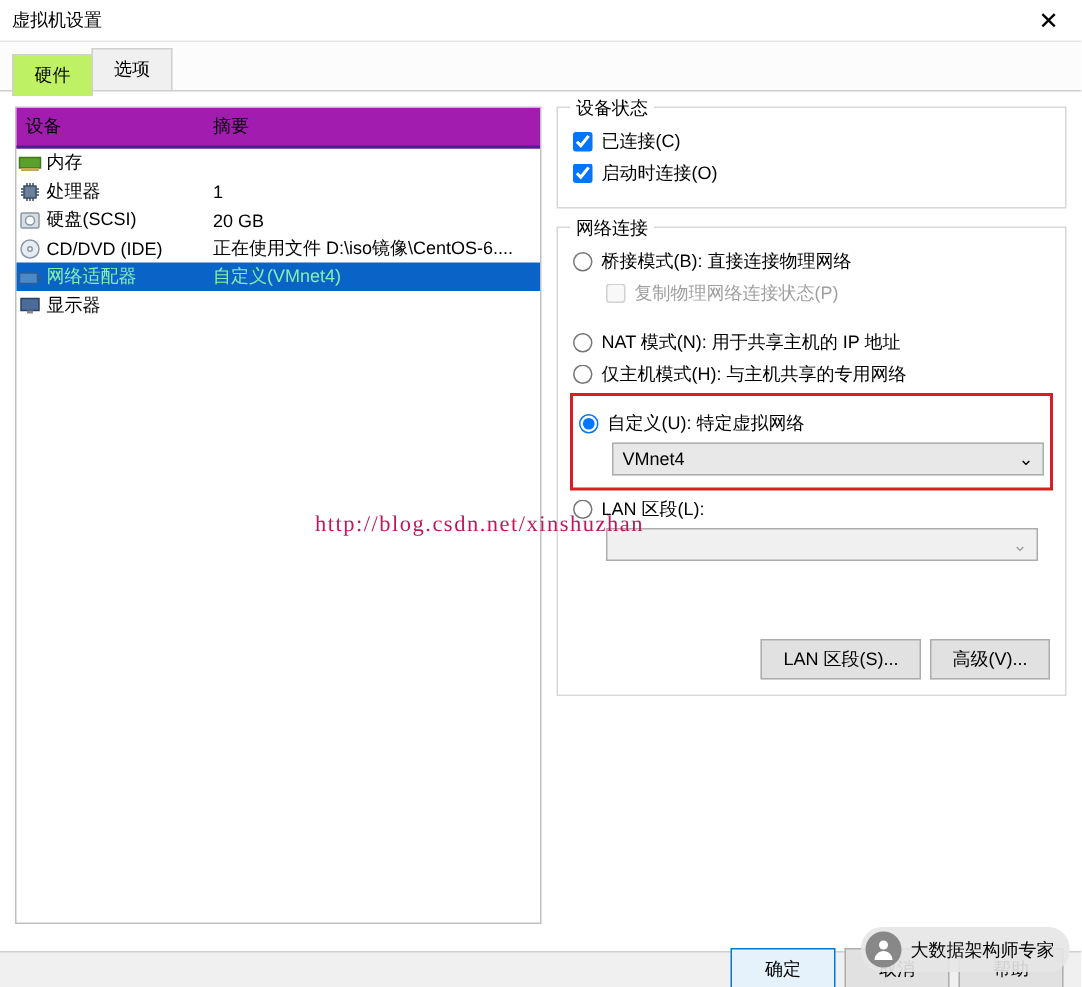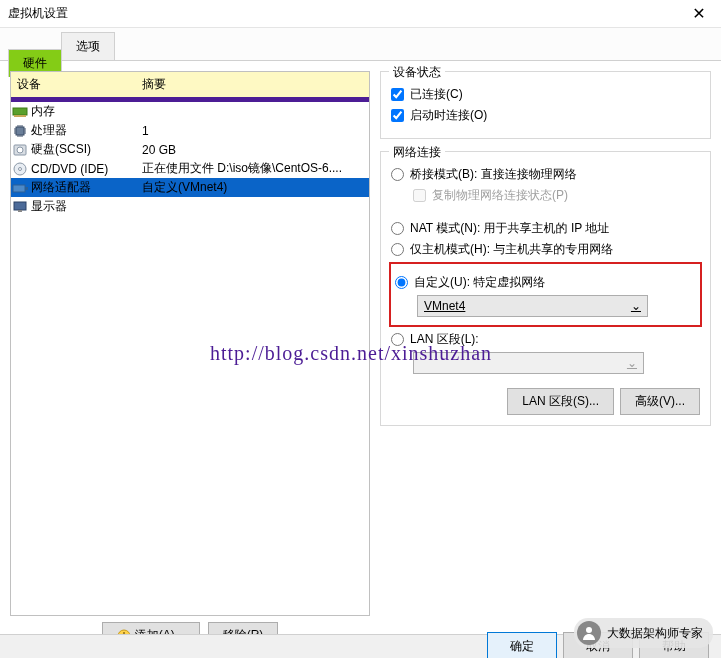"硬件" .tab.active { background: #84cc16 -> #bef264; top: 17px -> 4px }
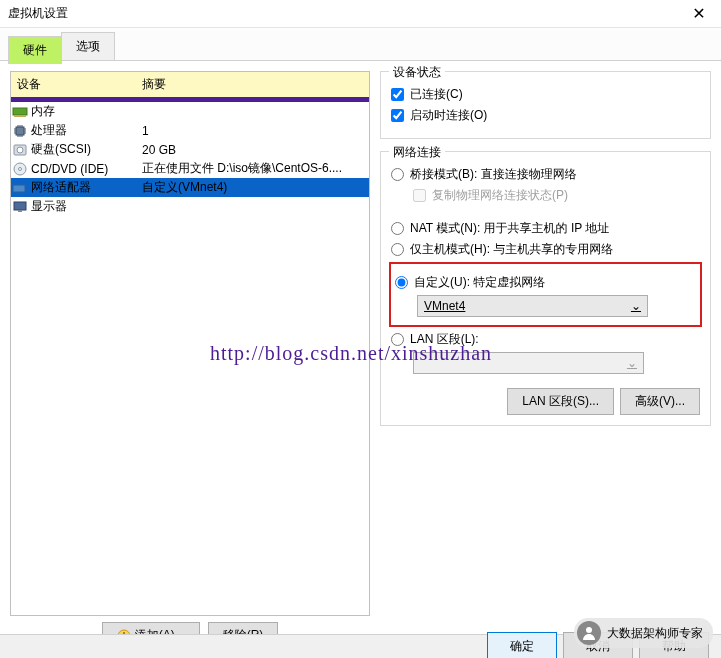"设备" .devhead { background: #fef9c3 -> #a21caf; border-bottom: 5px solid #4c1d95 -> 2px solid #4c1d95 }
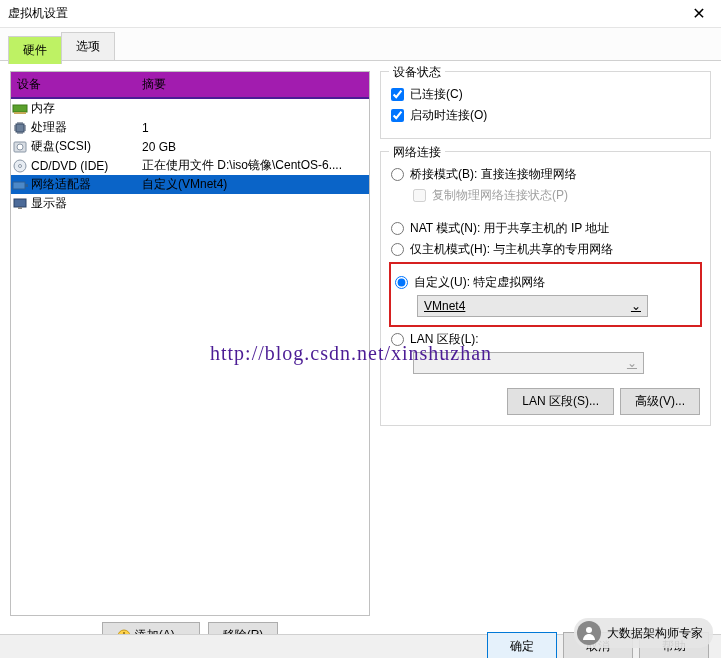"网络适配器" .devrow.sel { color: #000000 -> #86efac }
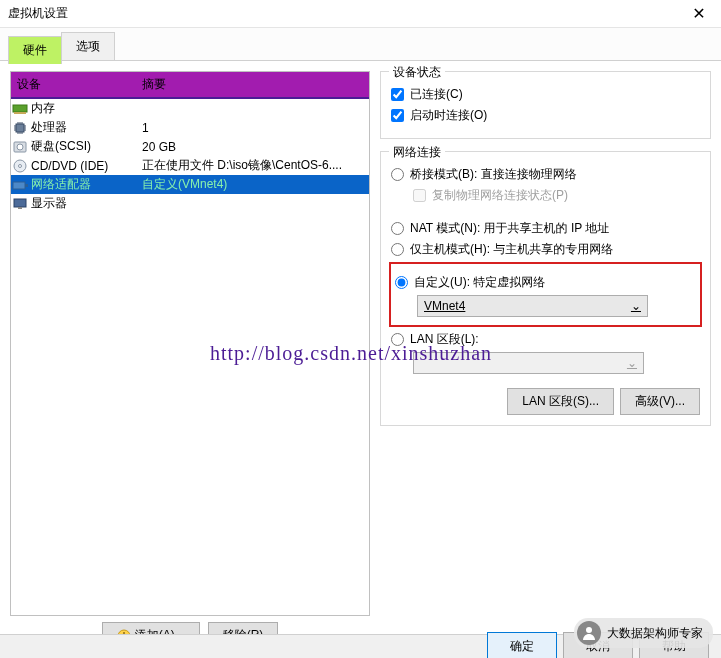"VMnet4" .select { text-decoration: underline -> none; width: 231px -> 288px }
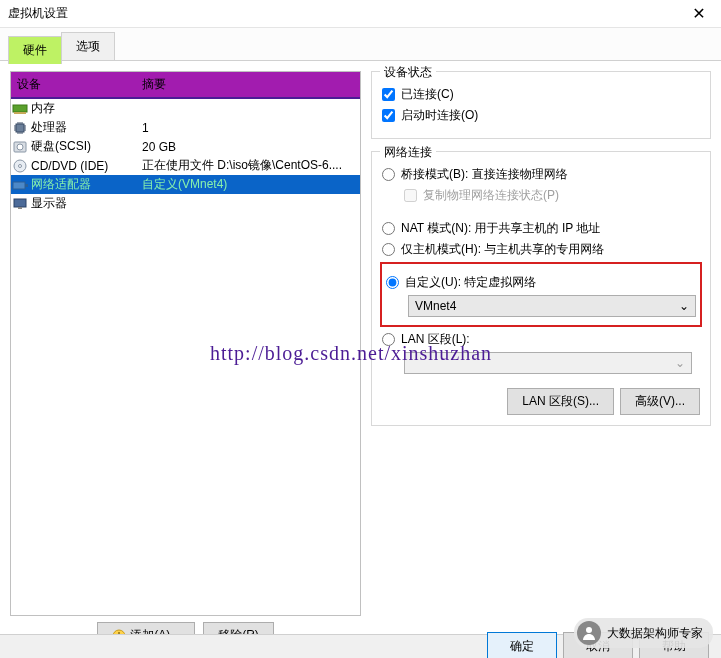"http://blog.csdn.net/xinshuzhan" .wm { color: #4c1d95 -> #be185d; font-size: 20px -> 15px }
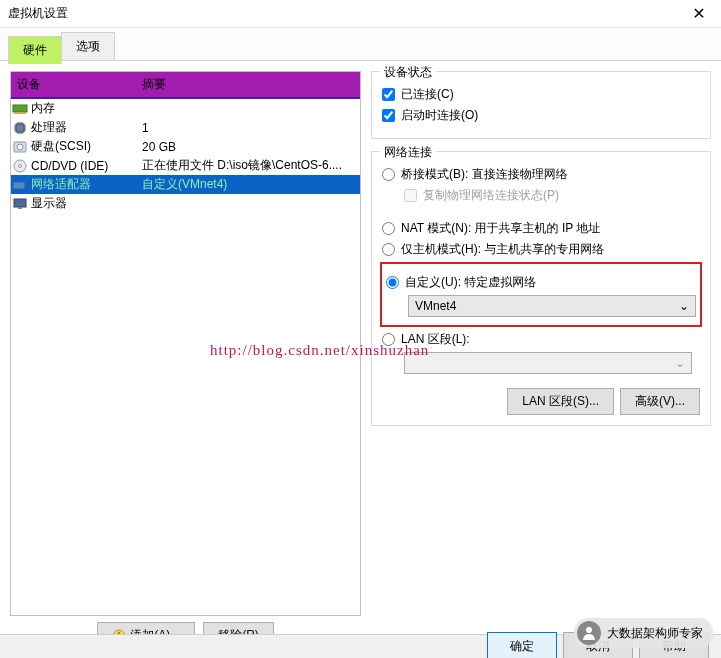"LAN 区段(S)..." .btn { margin-top: none -> 38px }
